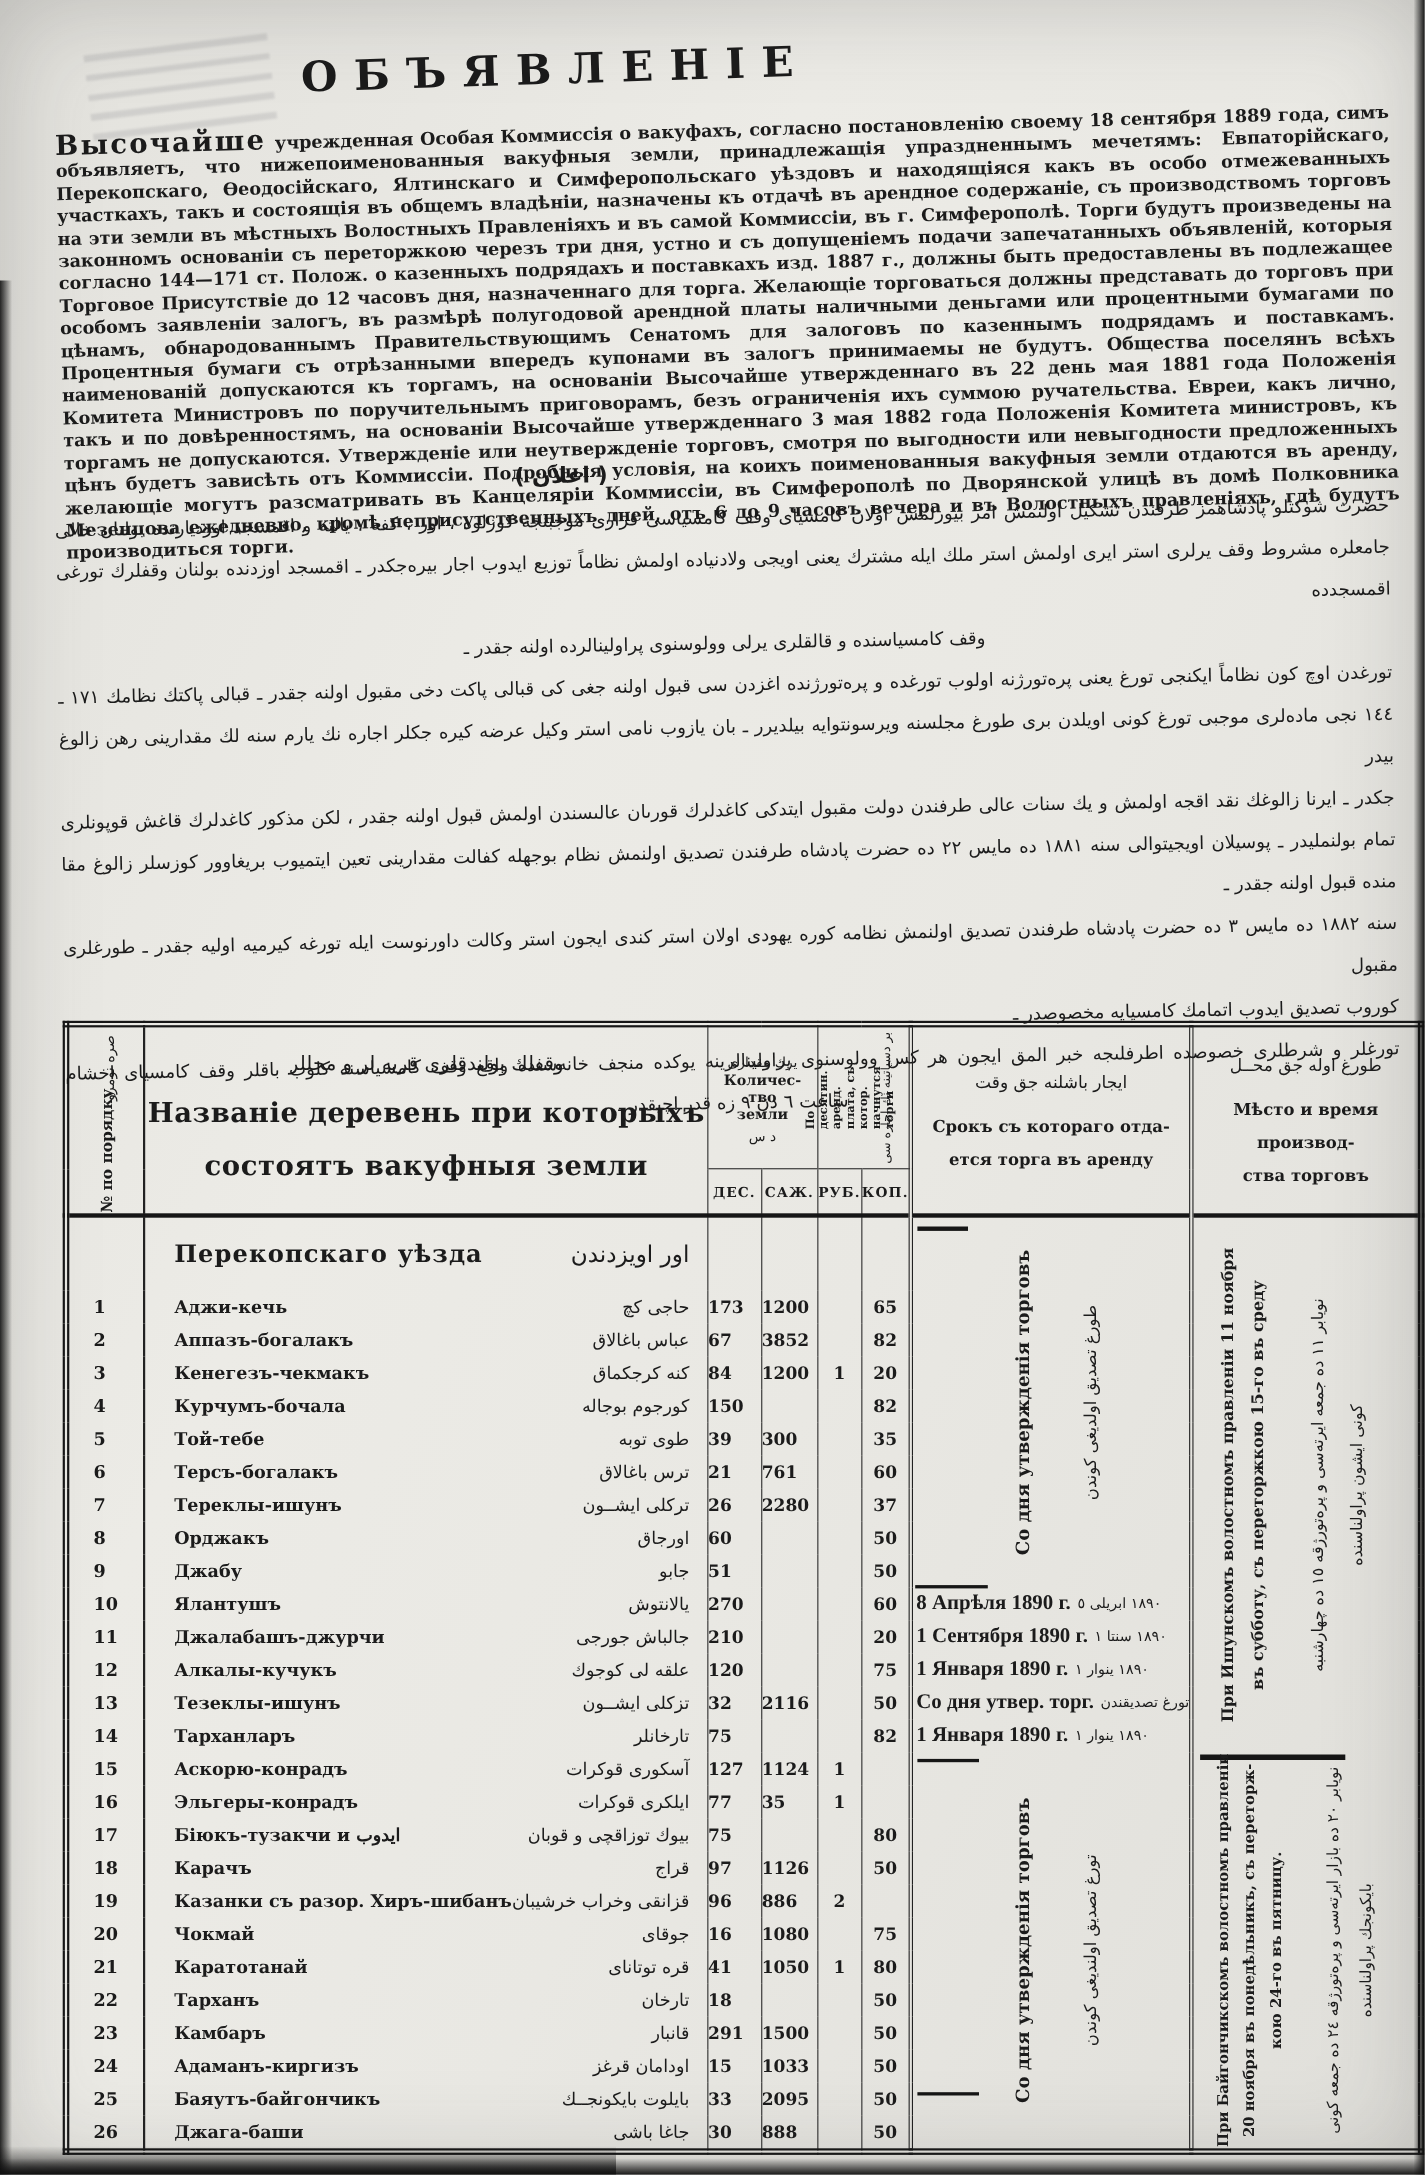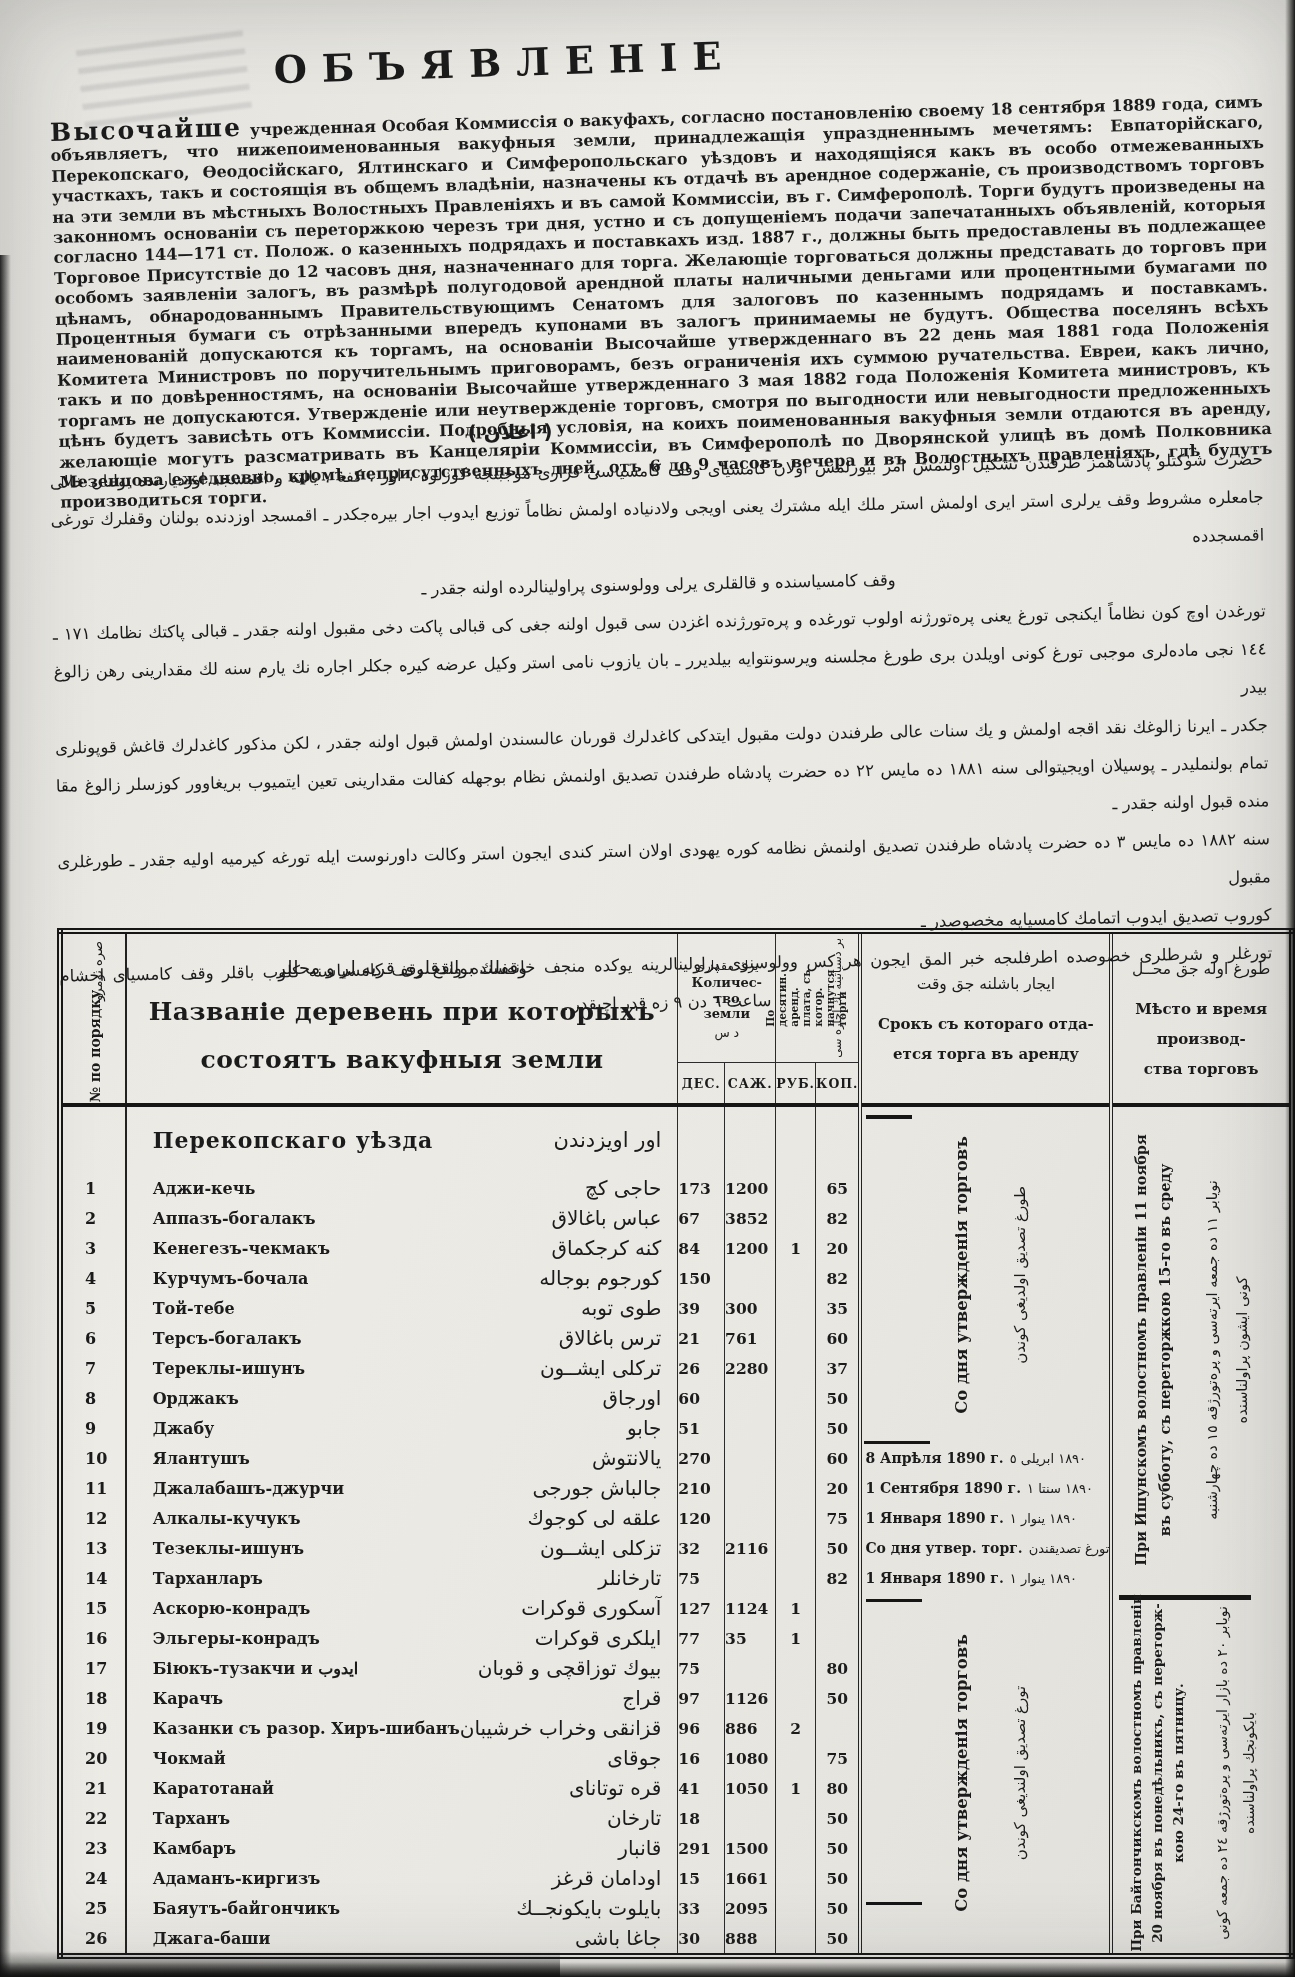"حاجى كچ" .va { font-size: 20px -> 16px }
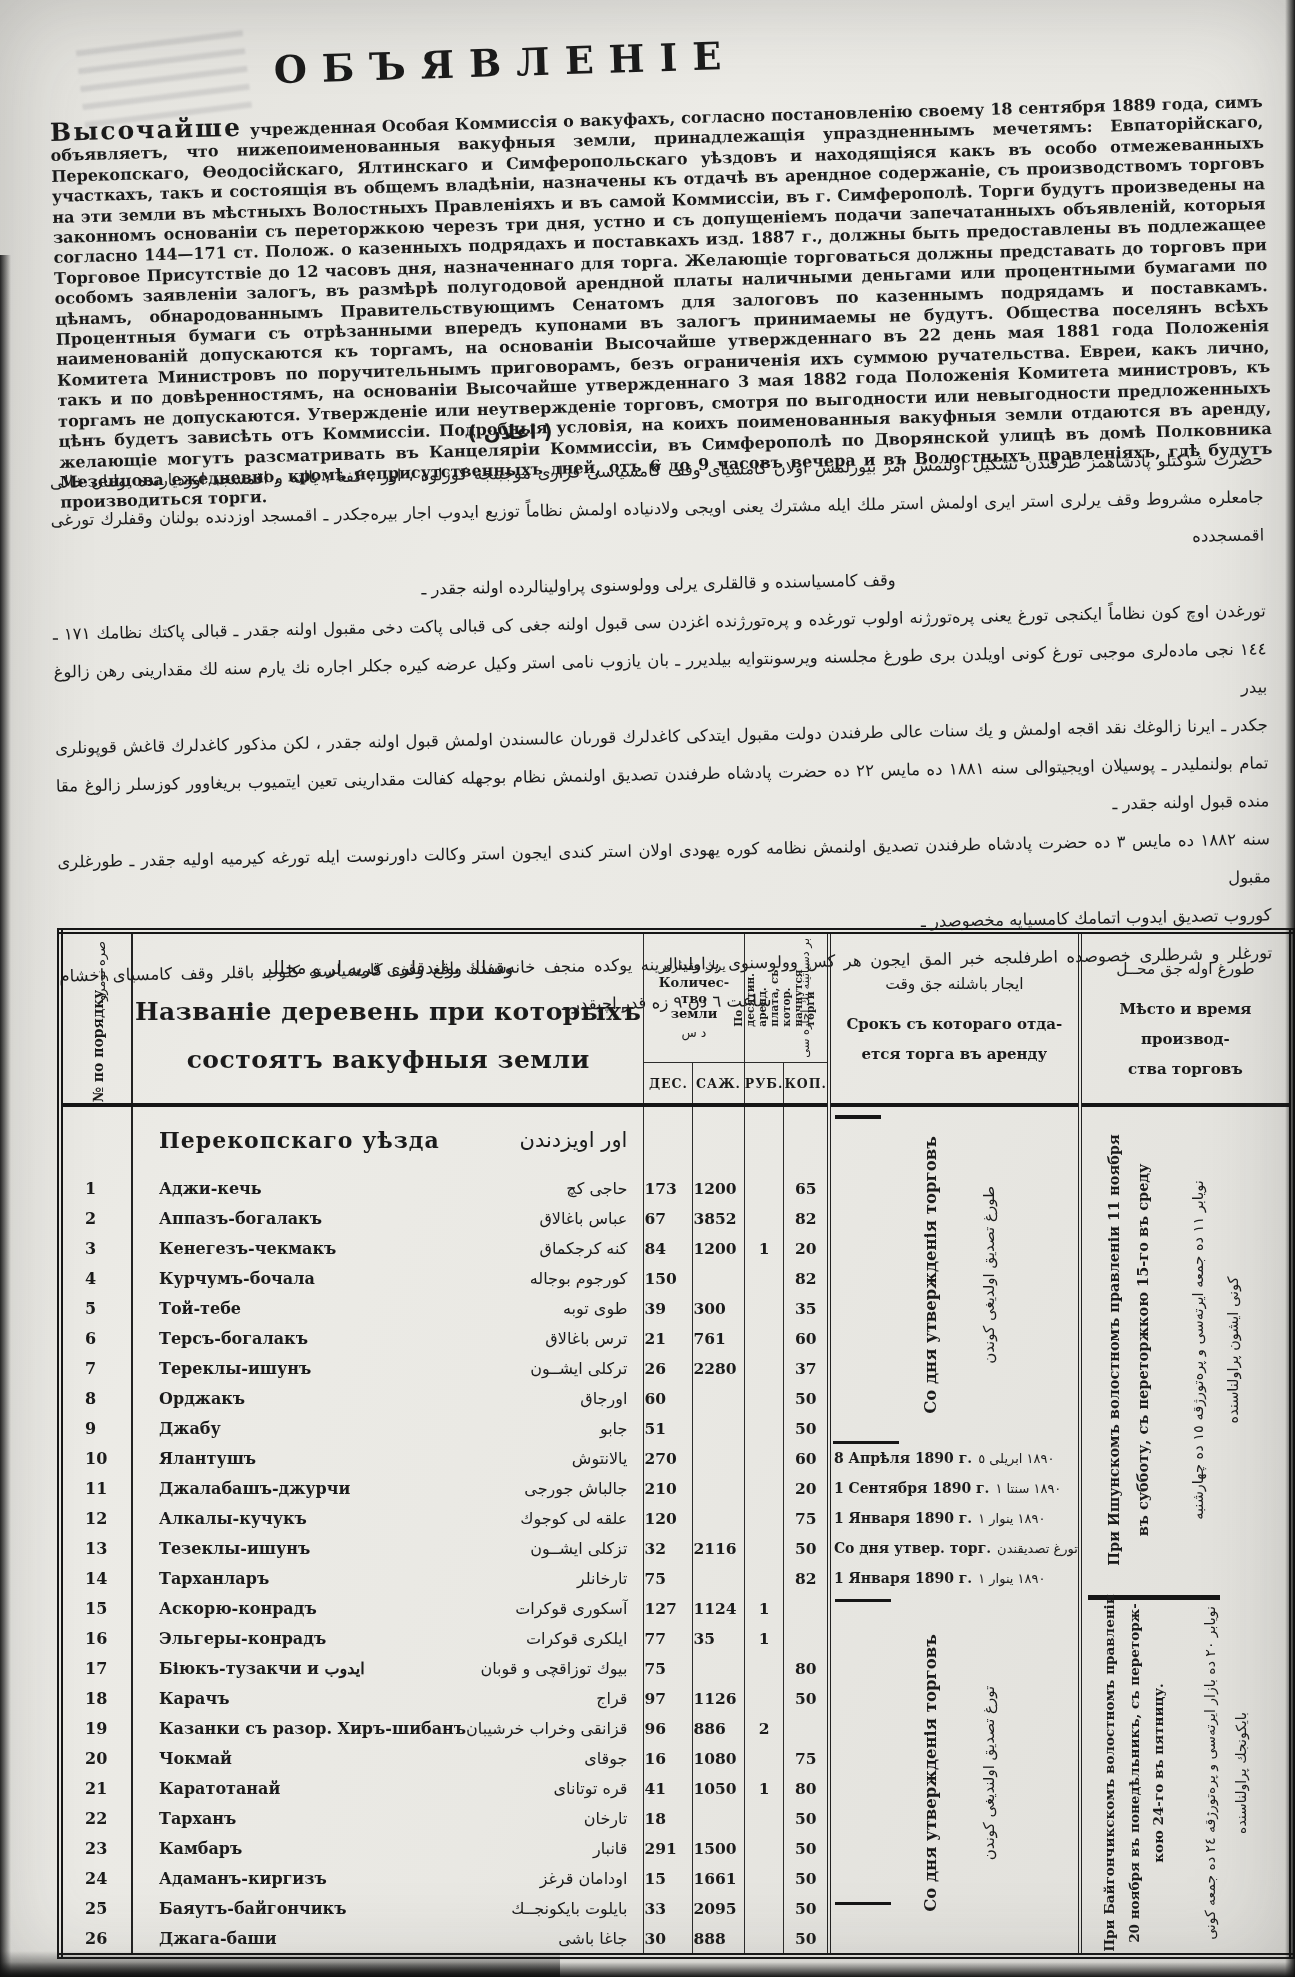"8 Апрѣля 1890 г." .pru { font-family: none -> Liberation Serif, serif; font-size: 14px -> 19px }
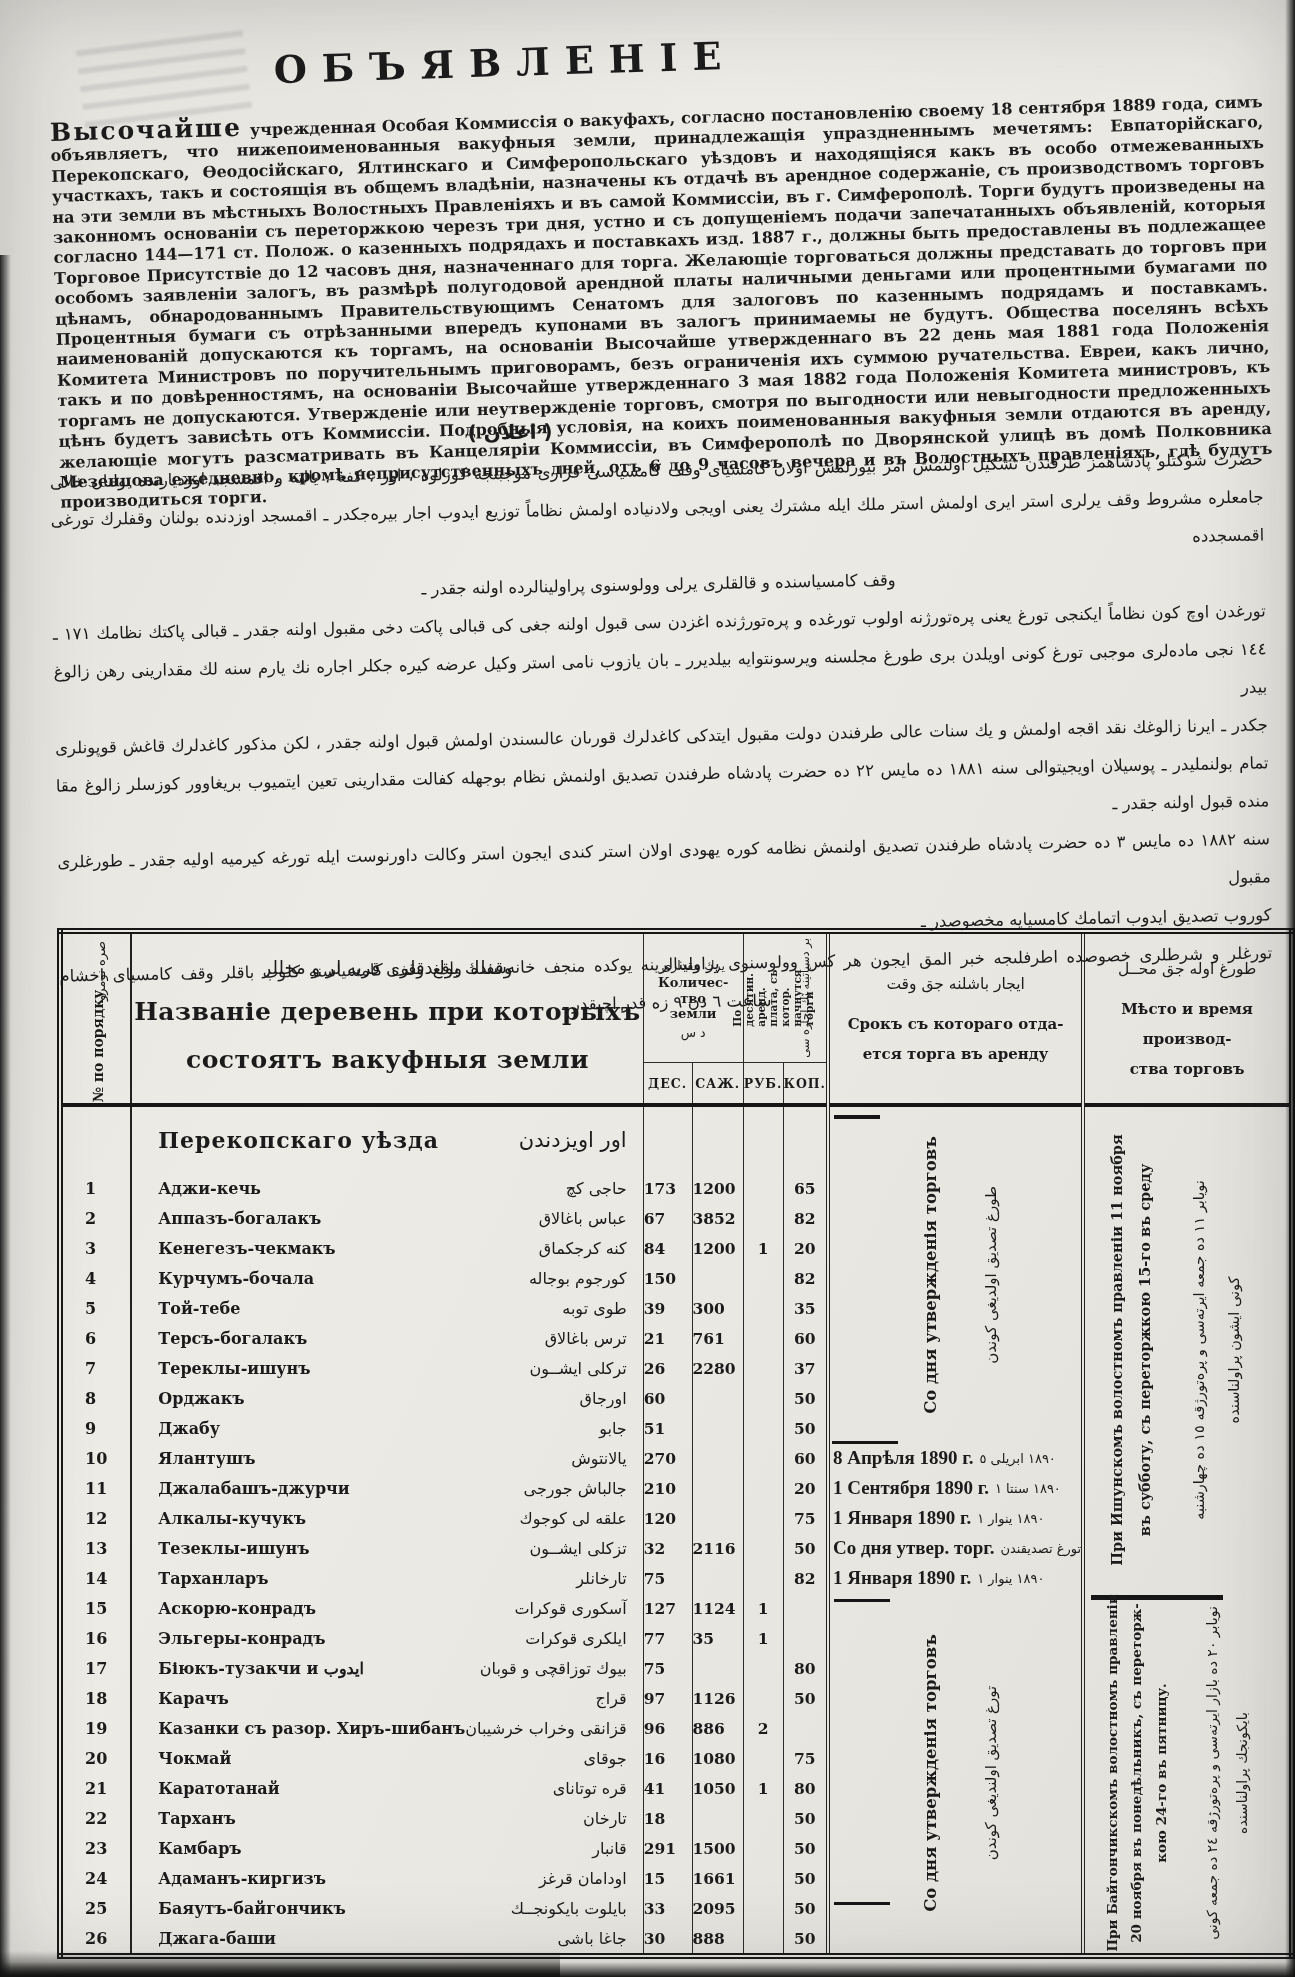"1661" td.cs { text: 1661 -> 1033 }
